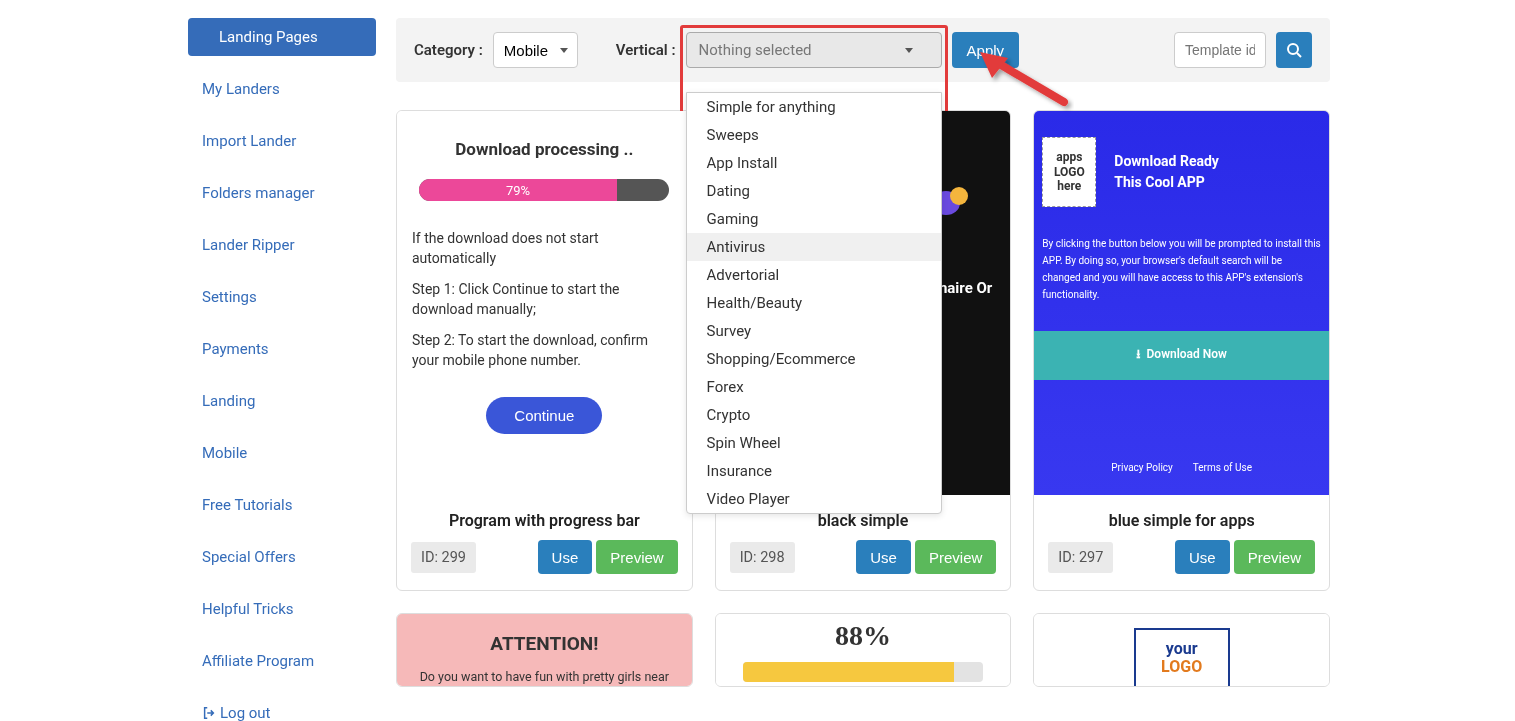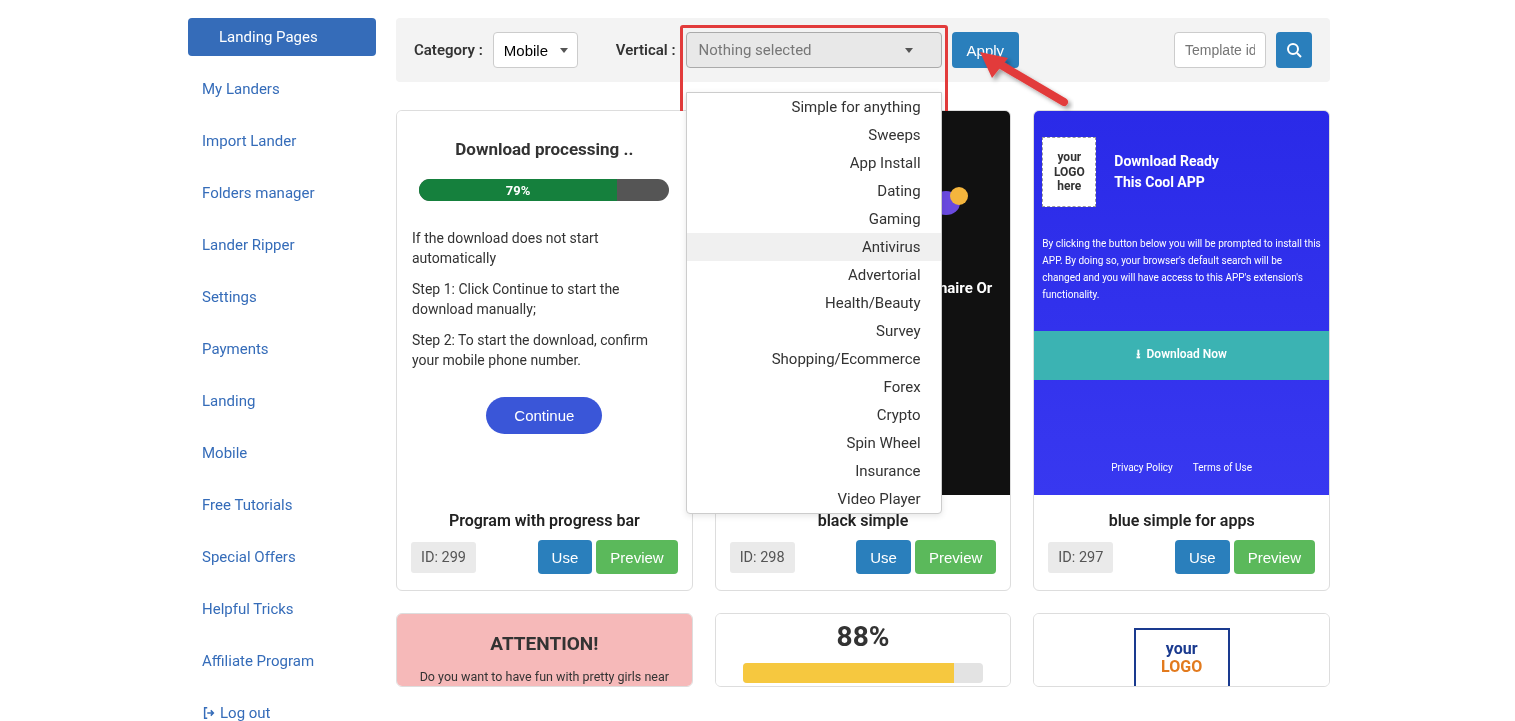"Simple for anything" .dropdown { text-align: right -> none }
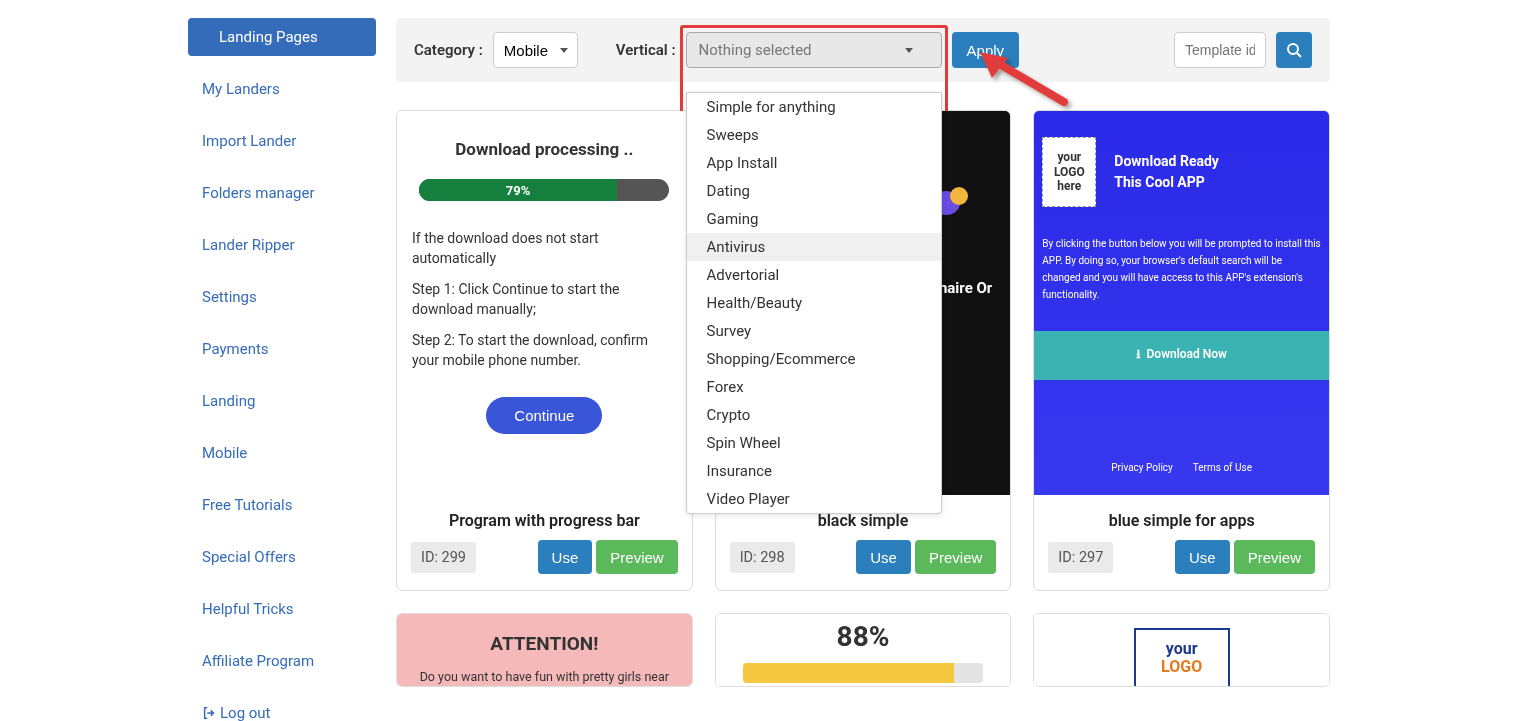"your LOGO here" div.pv3-logo { text: your -> apps }
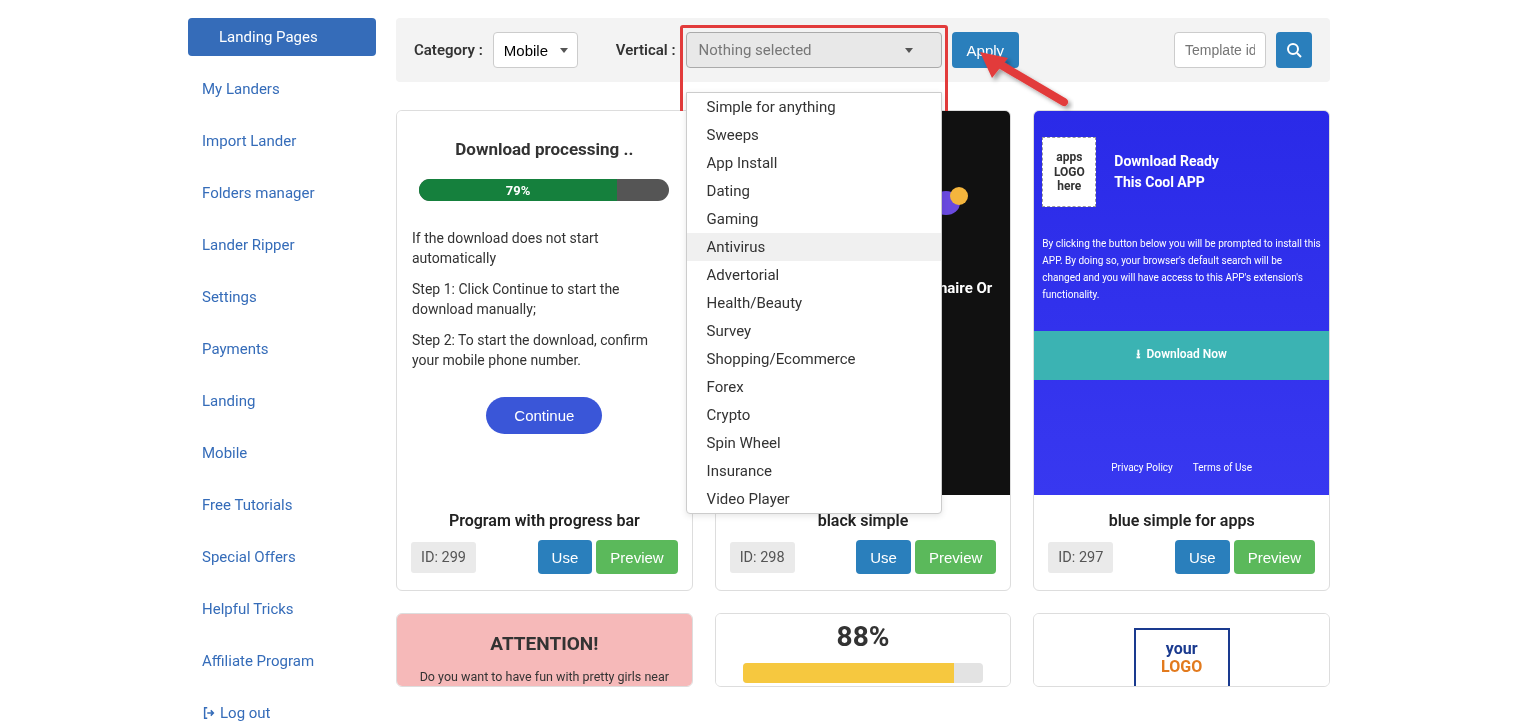"79%" .pv1-bar-fill { background: #15803d -> #ec4899; font-weight: bold -> none }
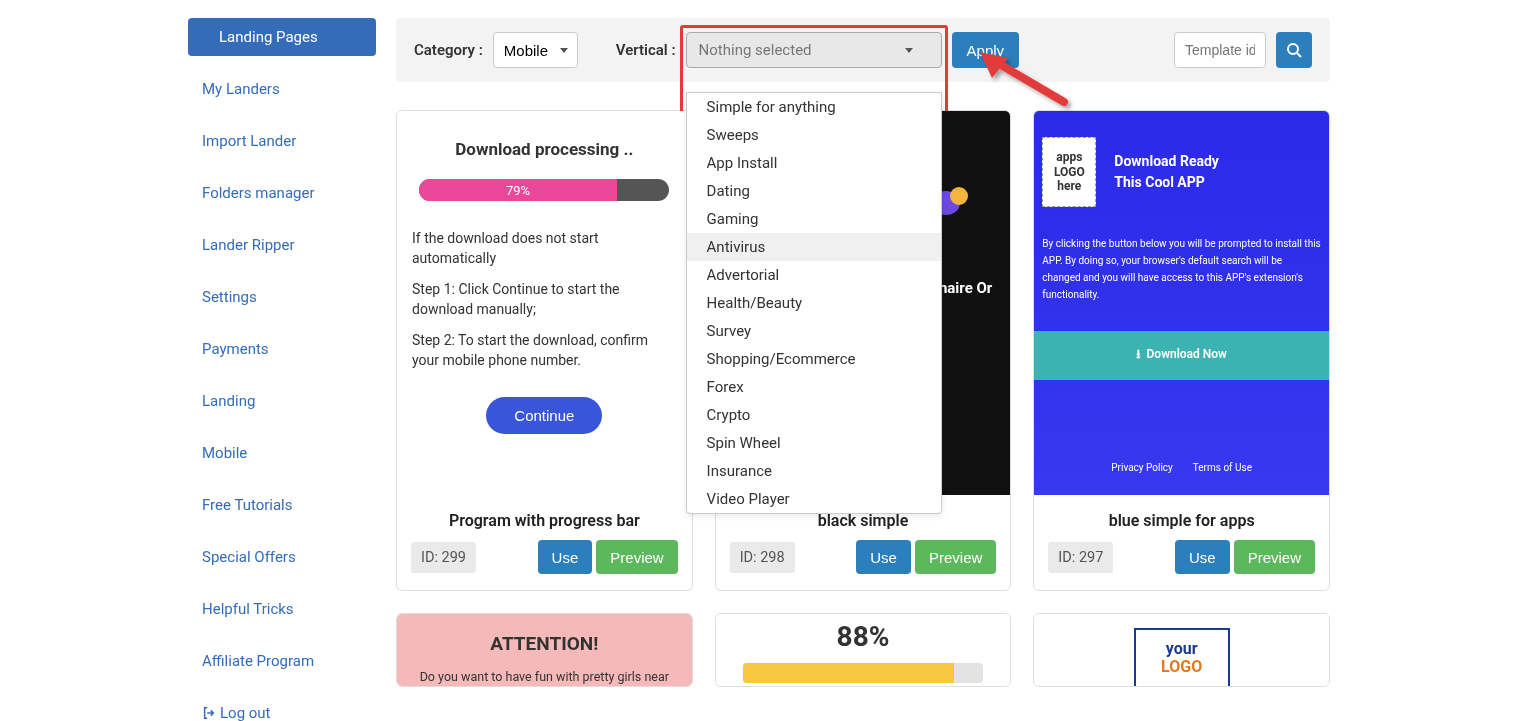"88%" div.card-preview { font-family: none -> Liberation Serif, serif }
